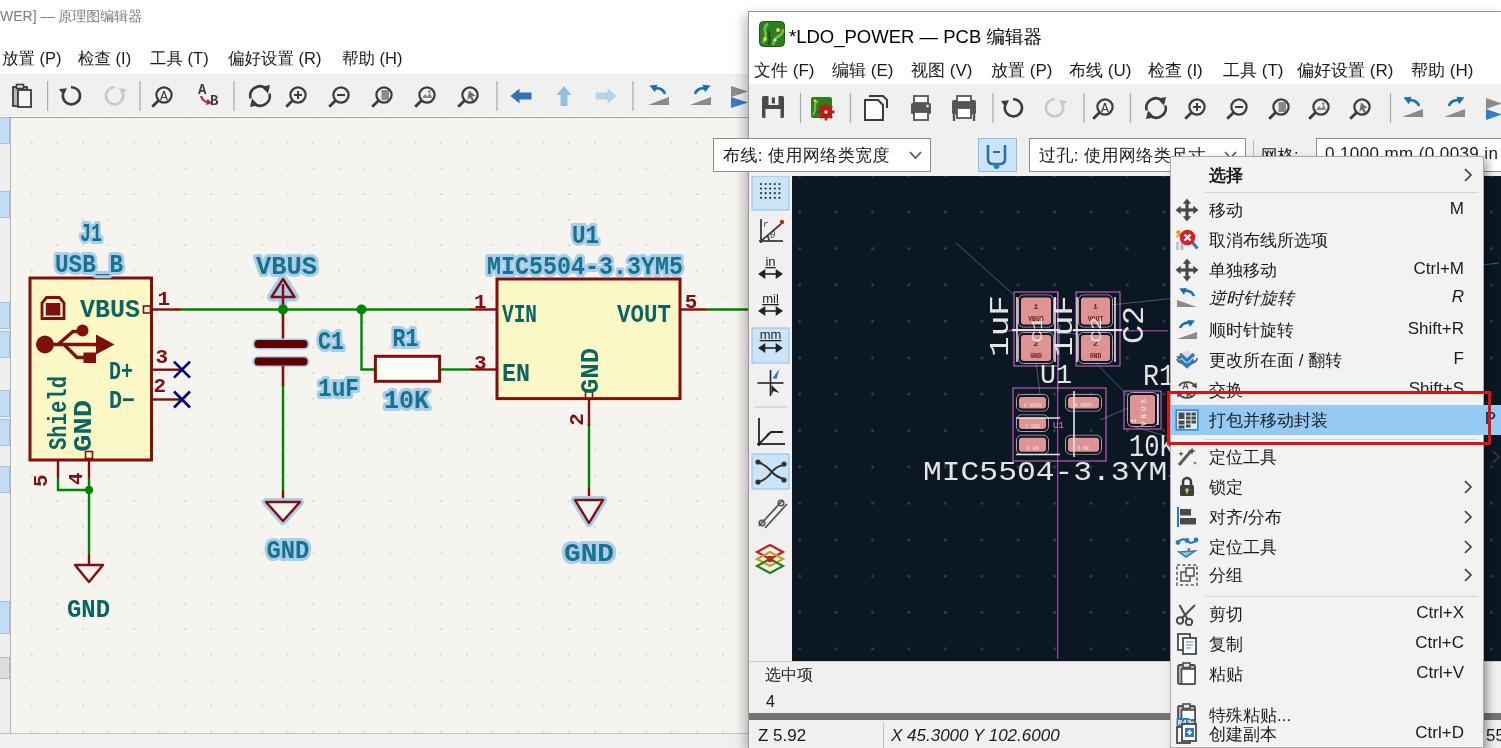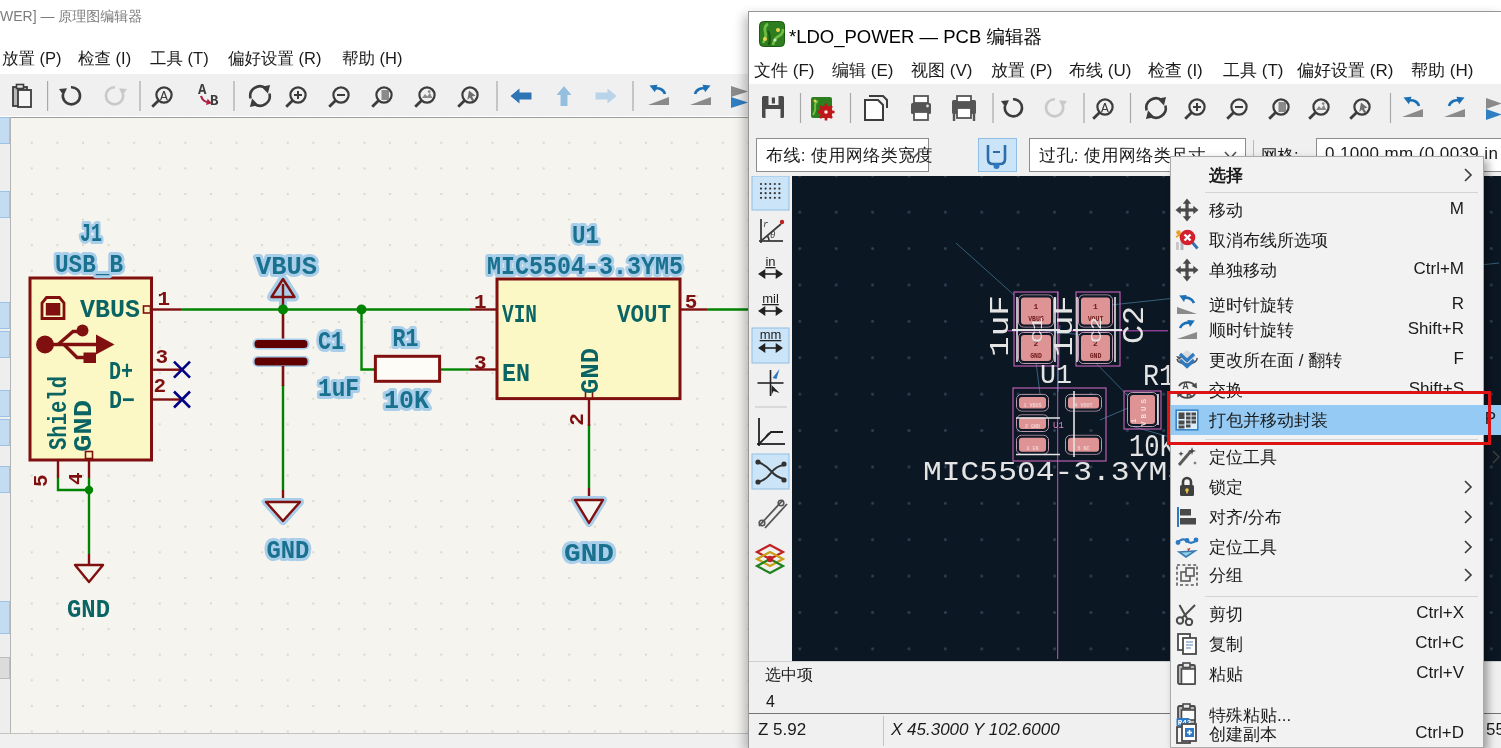"布线: 使用网络类宽度" div.abs { left: 756px -> 713px; width: 173px -> 218px }
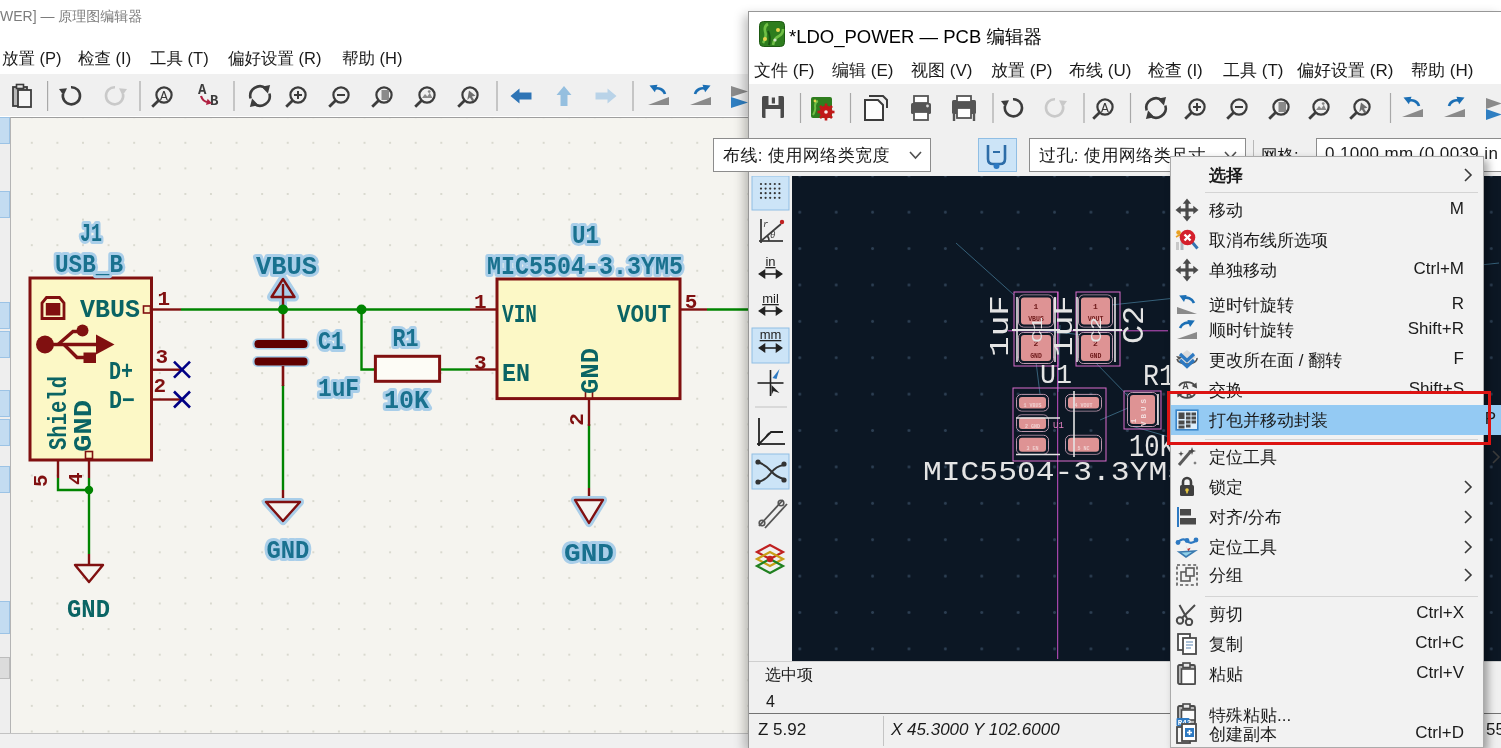"逆时针旋转" div.mi { font-style: none -> italic; top: 290px -> 283px }
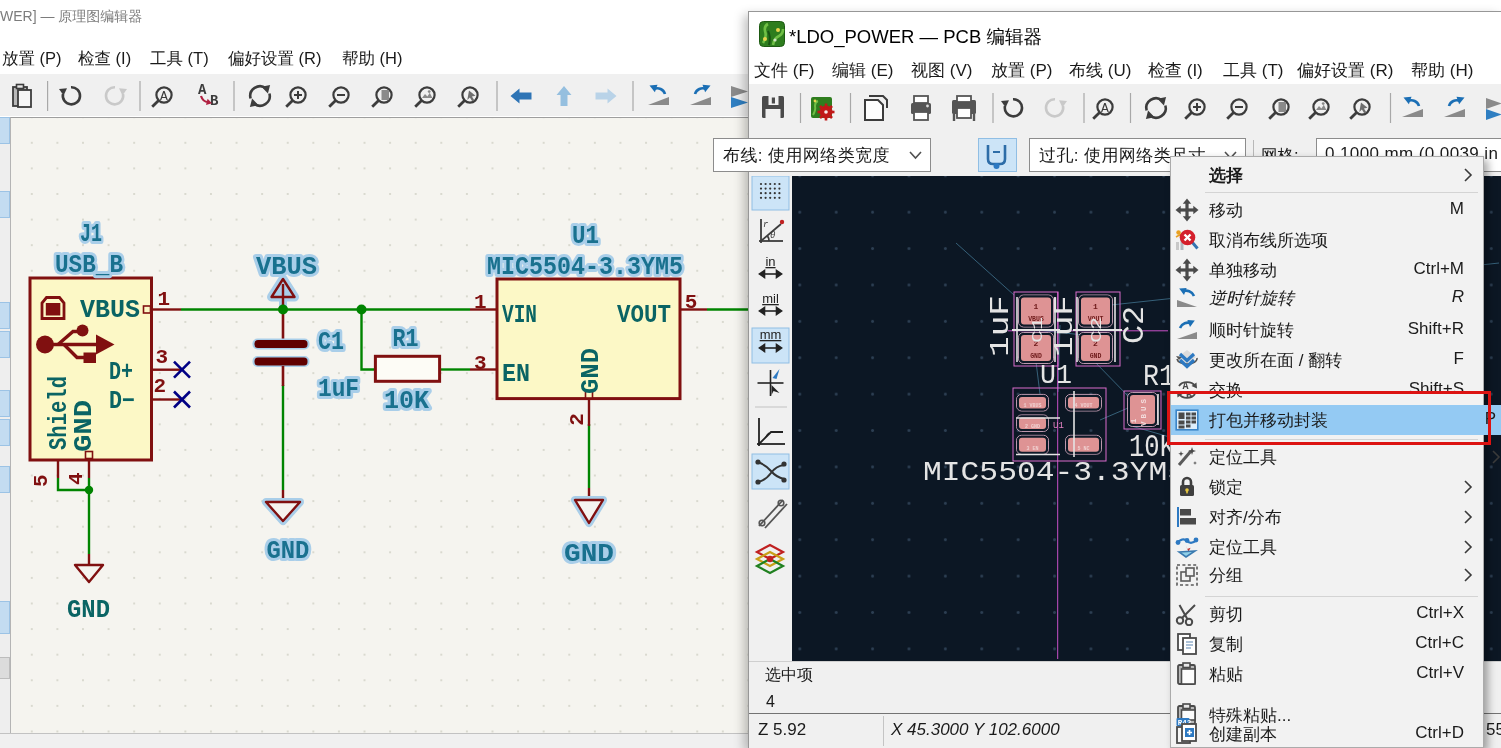"Z 5.92" #rw-status { border-top: 1px solid #737373 -> 7px solid #737373 }
